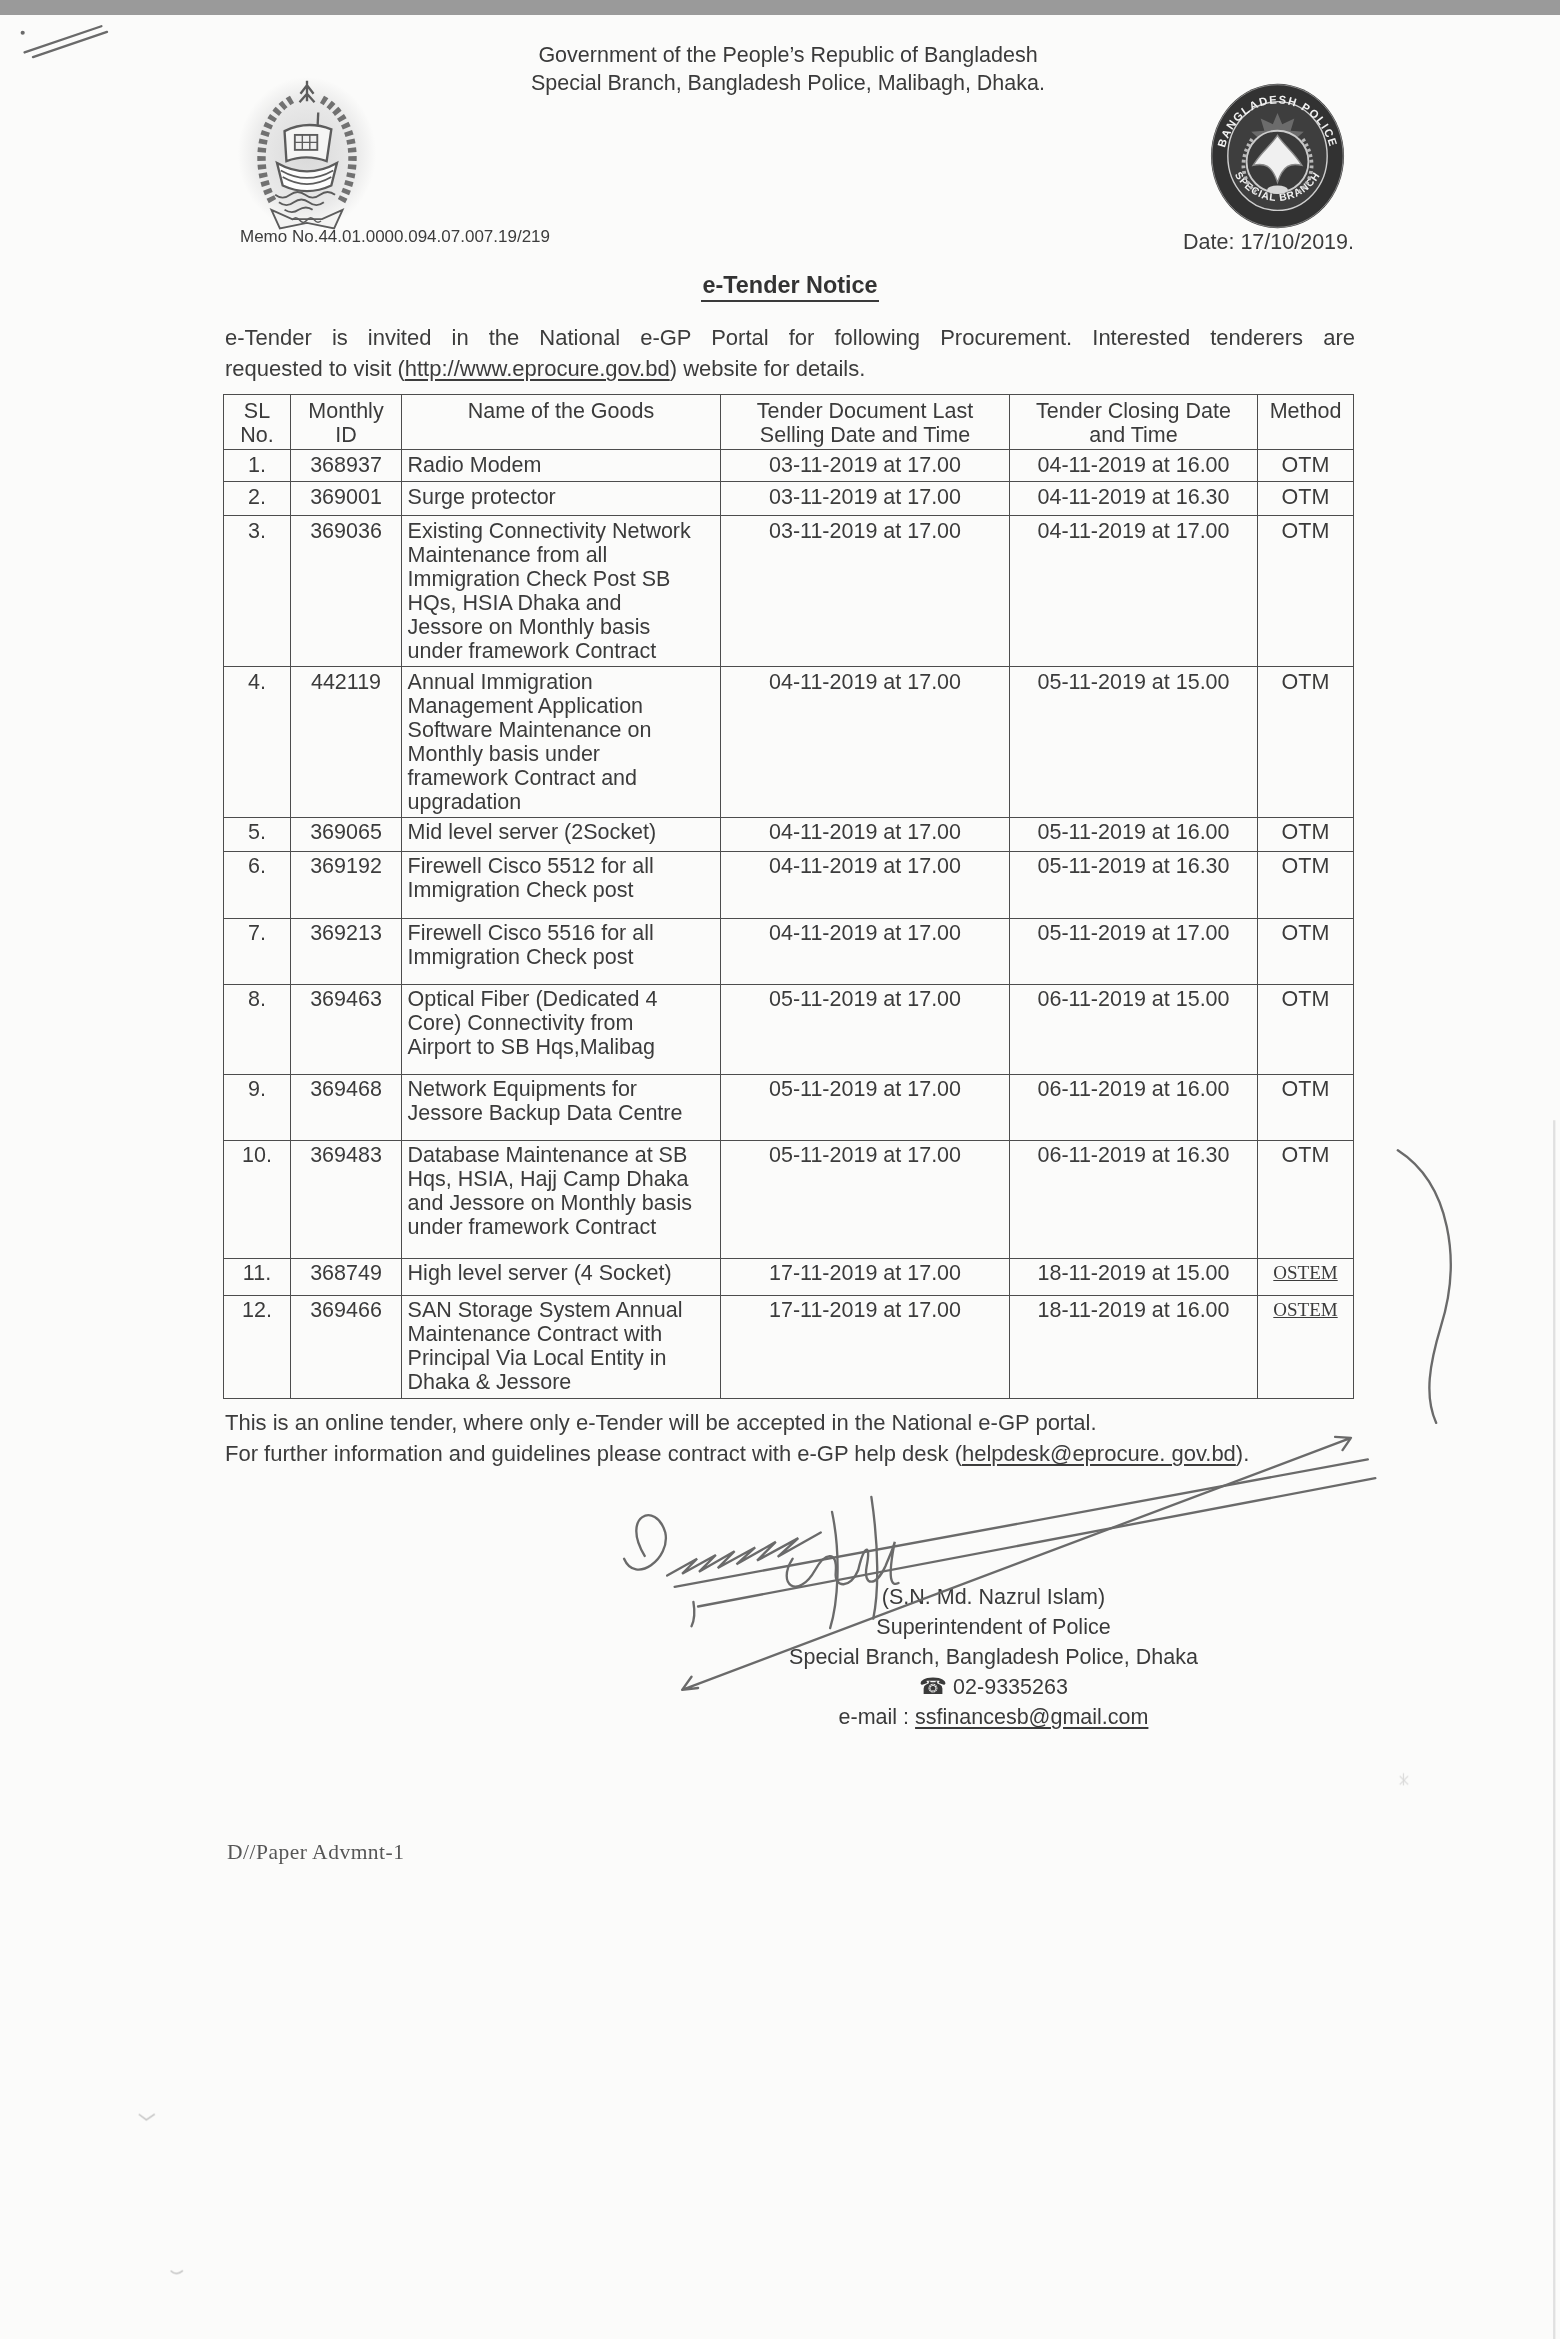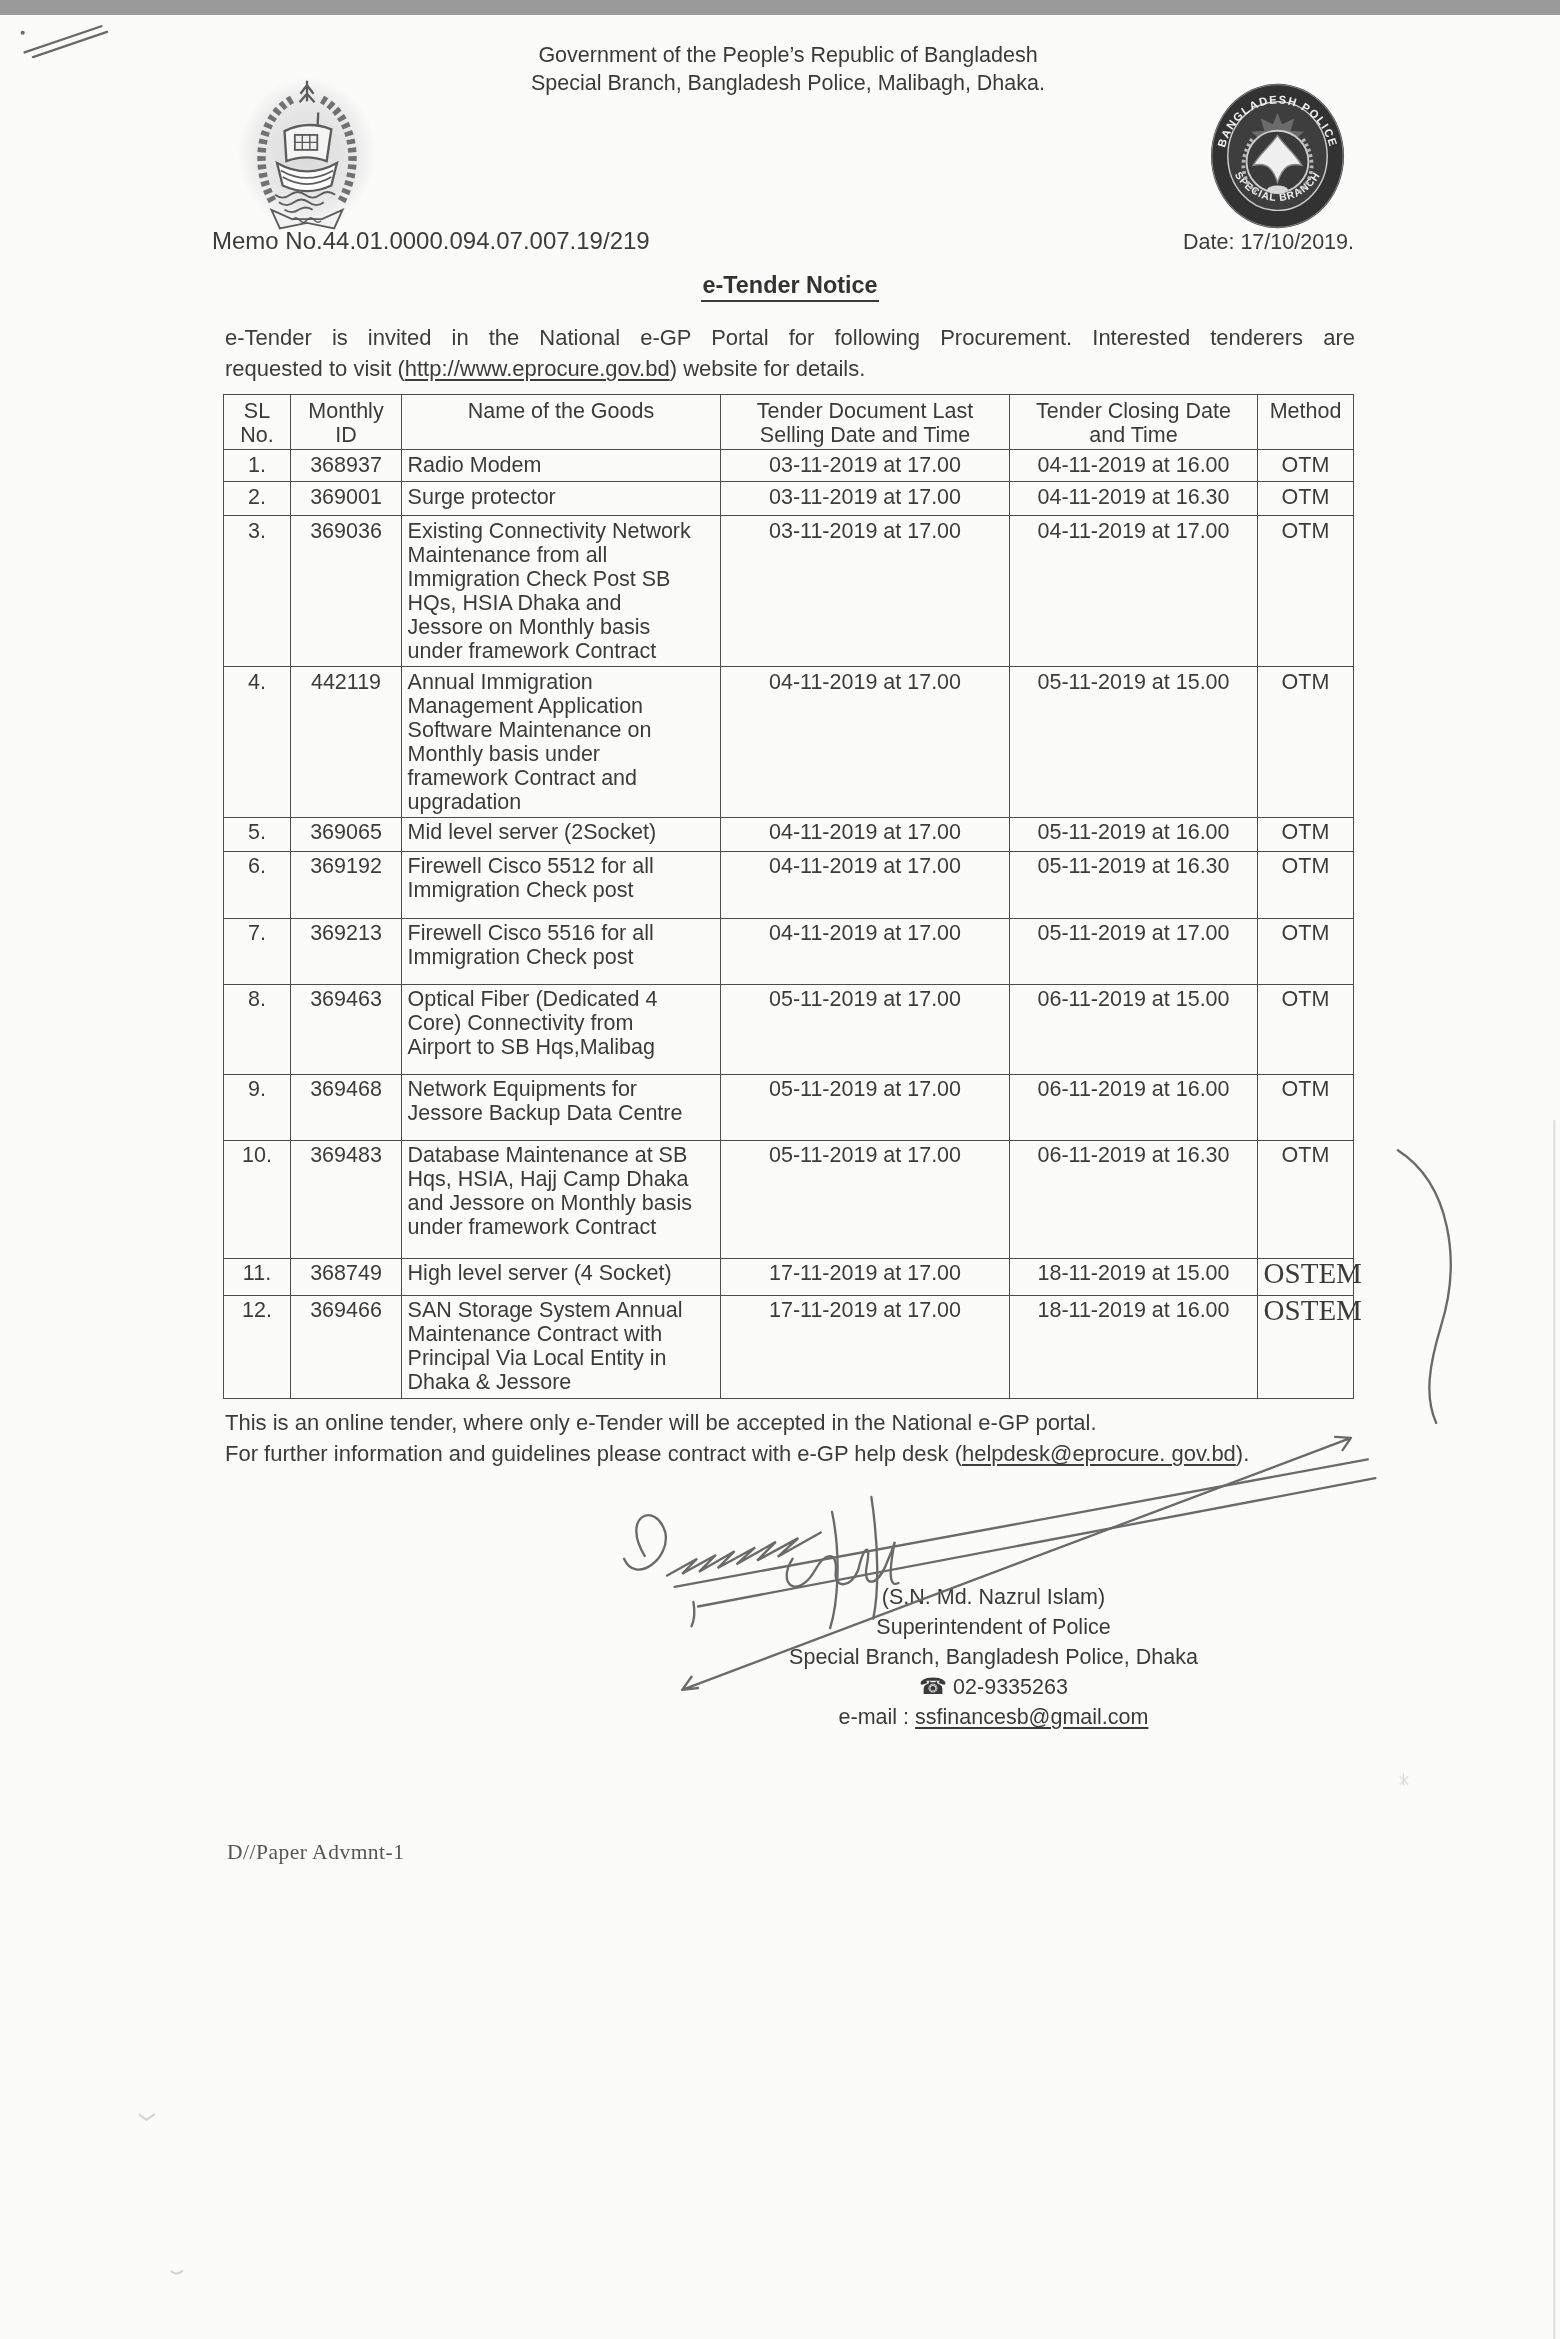"Memo No.44.01.0000.094.07.007.19/219" .memo { font-size: 24px -> 17px; left: 212px -> 240px }
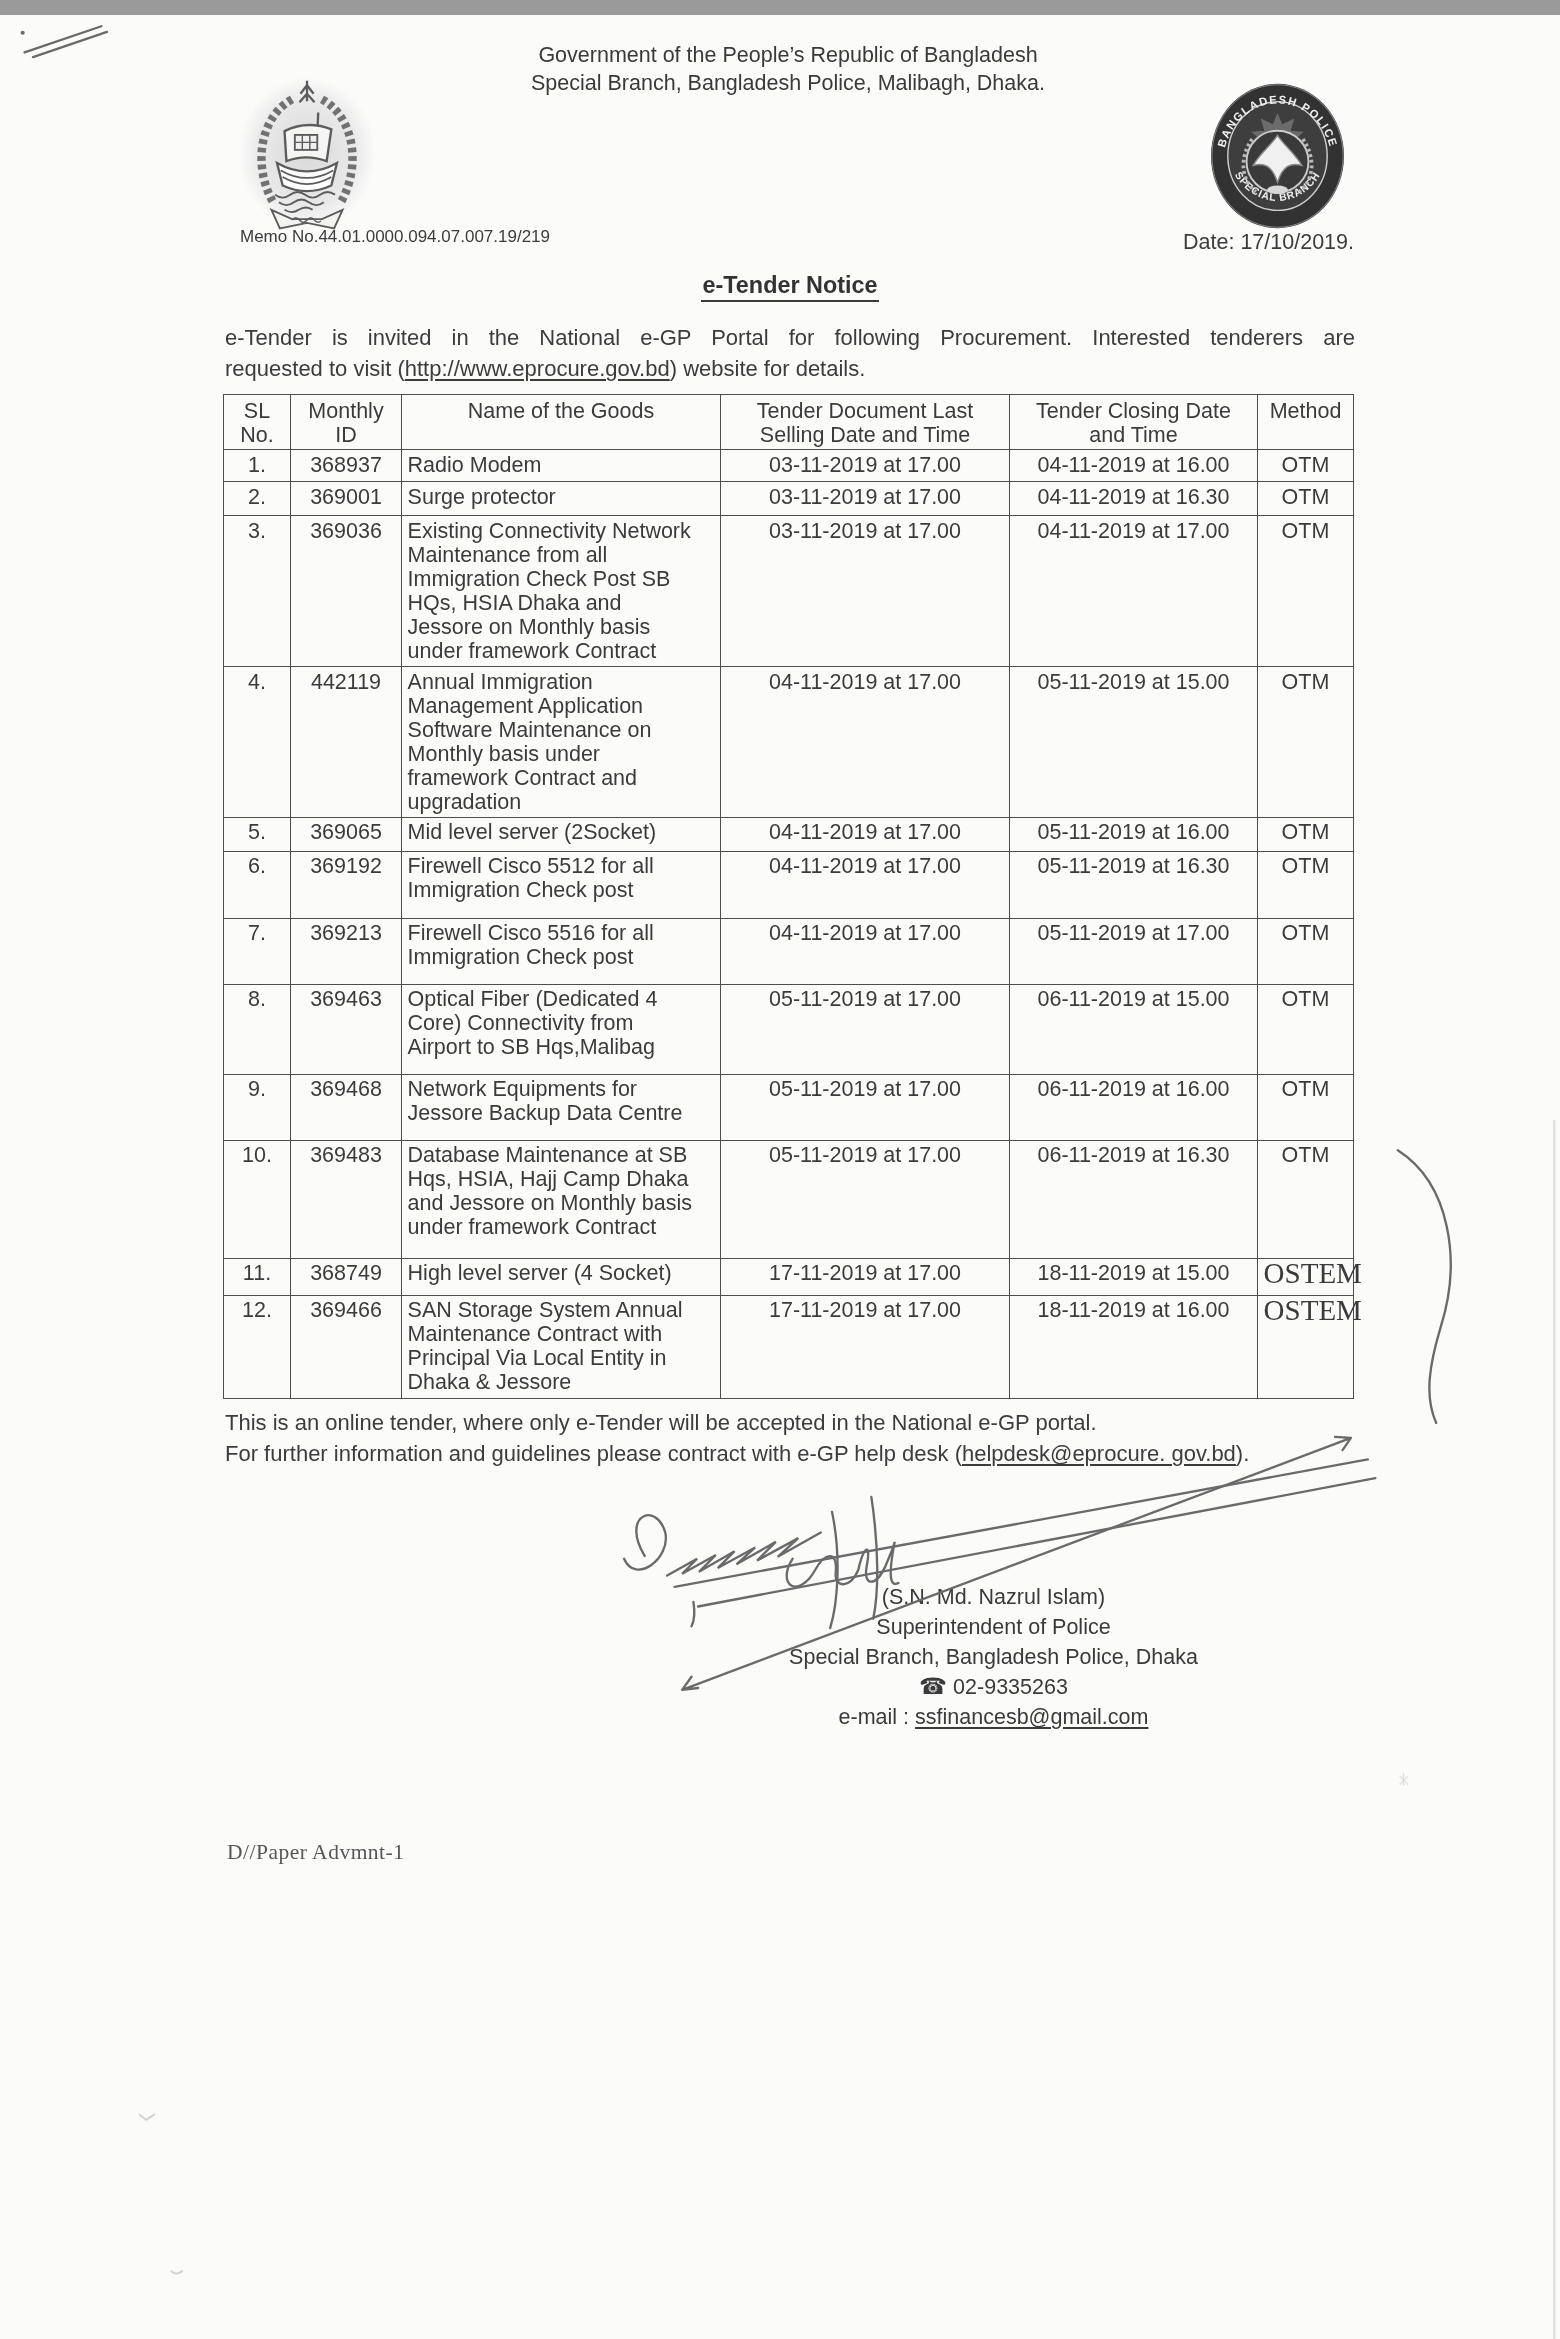"OSTEM" .method-serif { font-size: 29px -> 19px; text-decoration: none -> underline }
